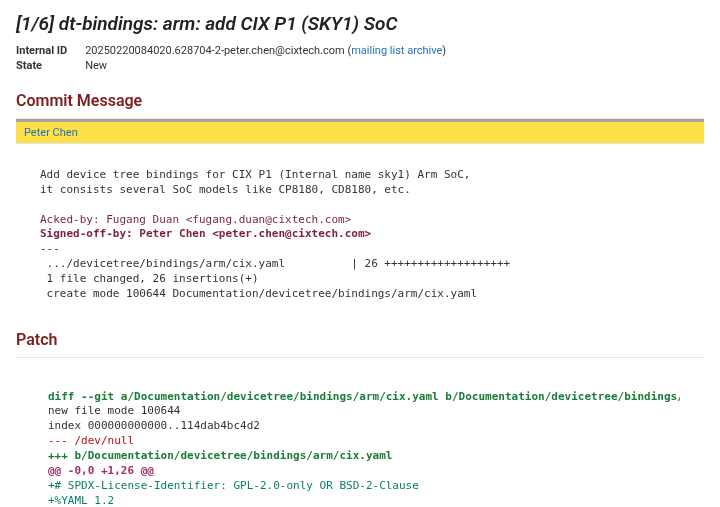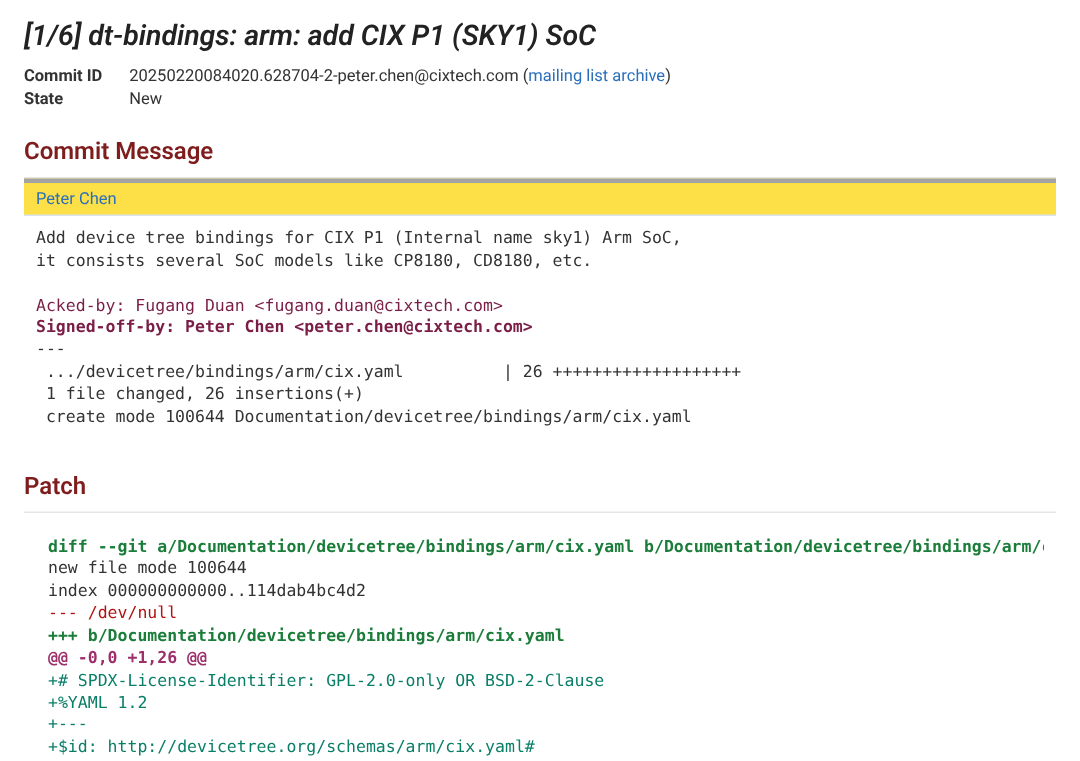"Commit ID" td.label { text: Commit -> Internal }
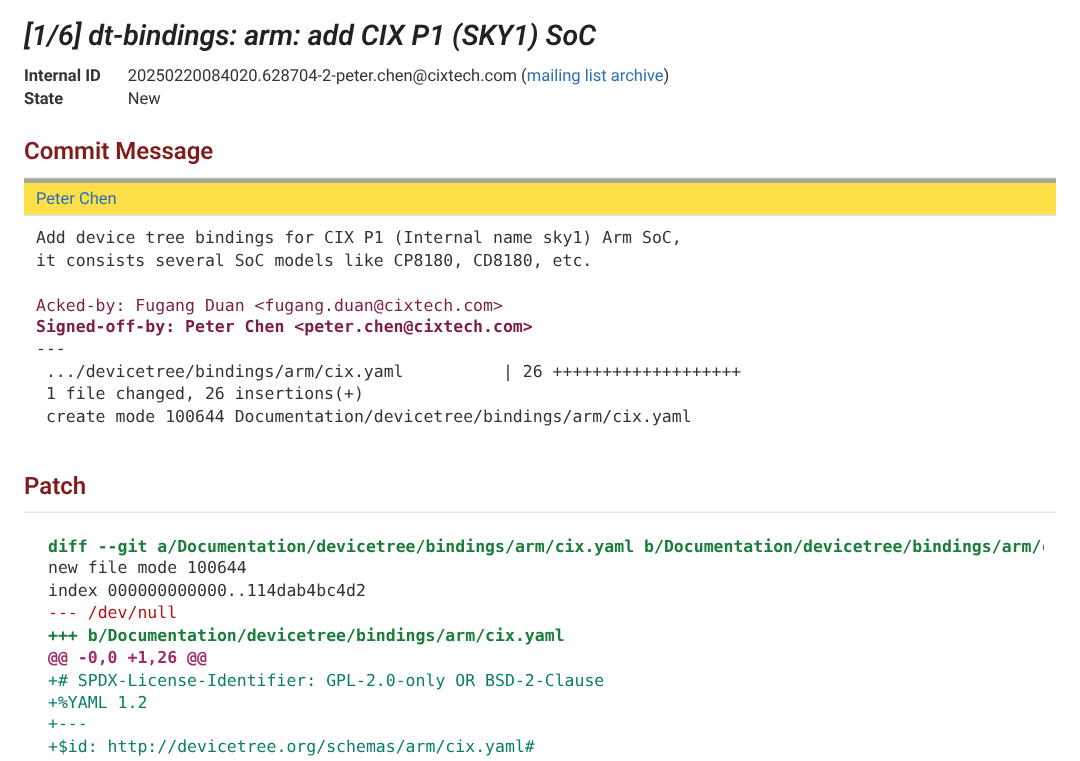"Add device tree bindings for" pre { margin: 0 -> 16px }
